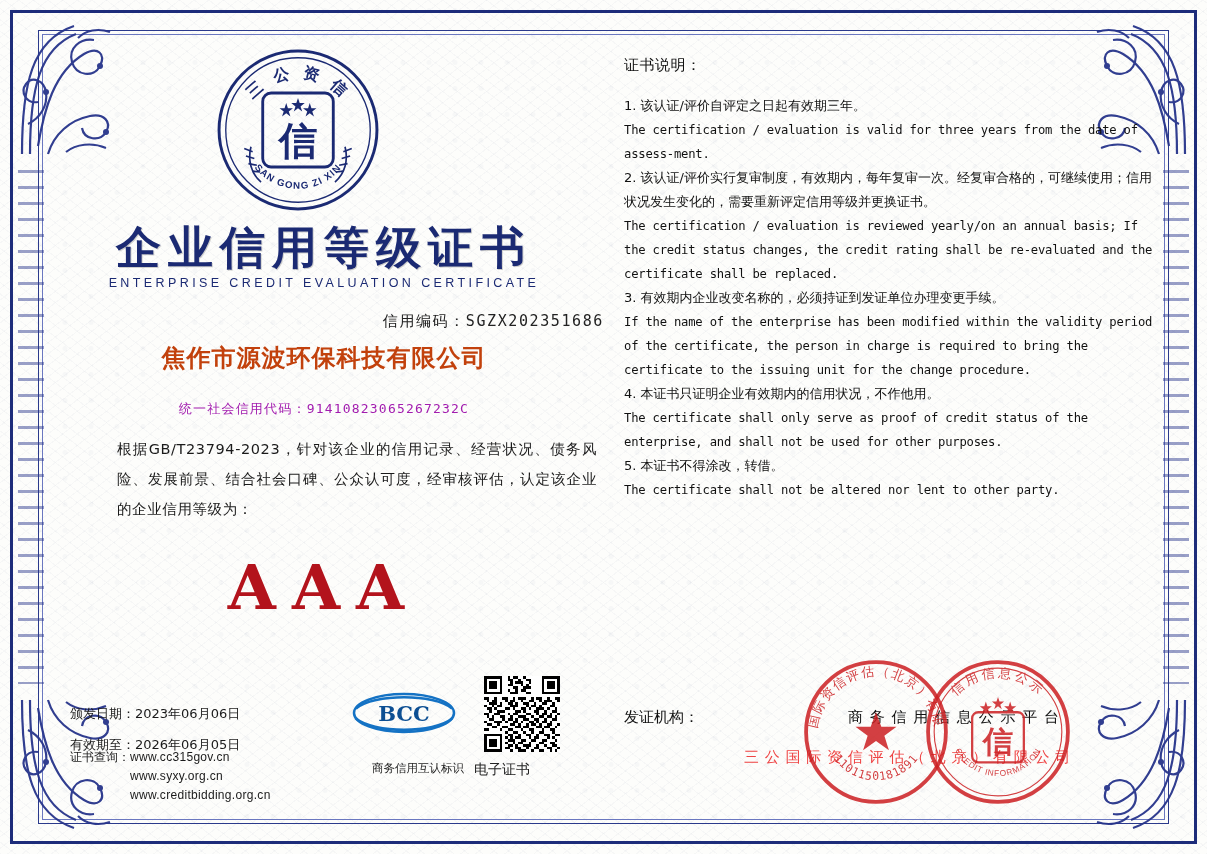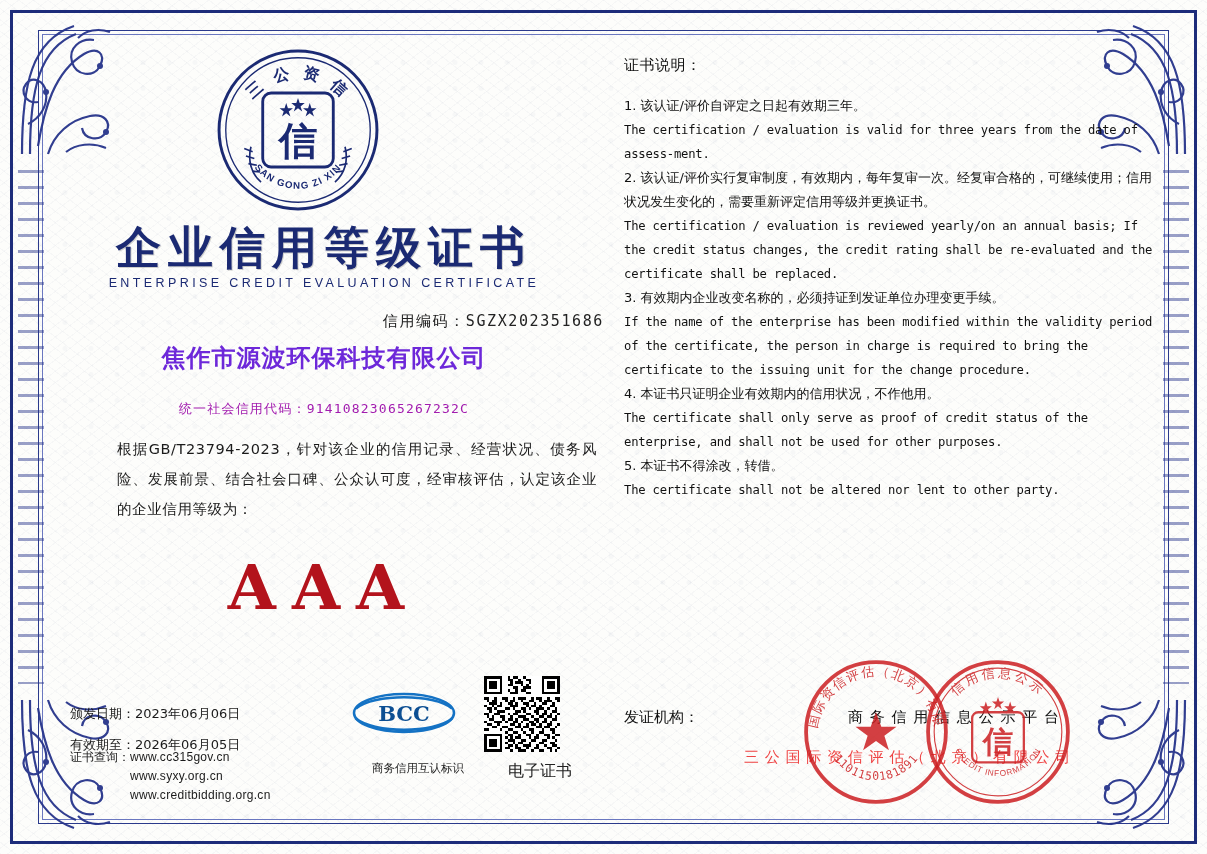"焦作市源波环保科技有限公司" .company { color: #6d28d9 -> #c2410c }
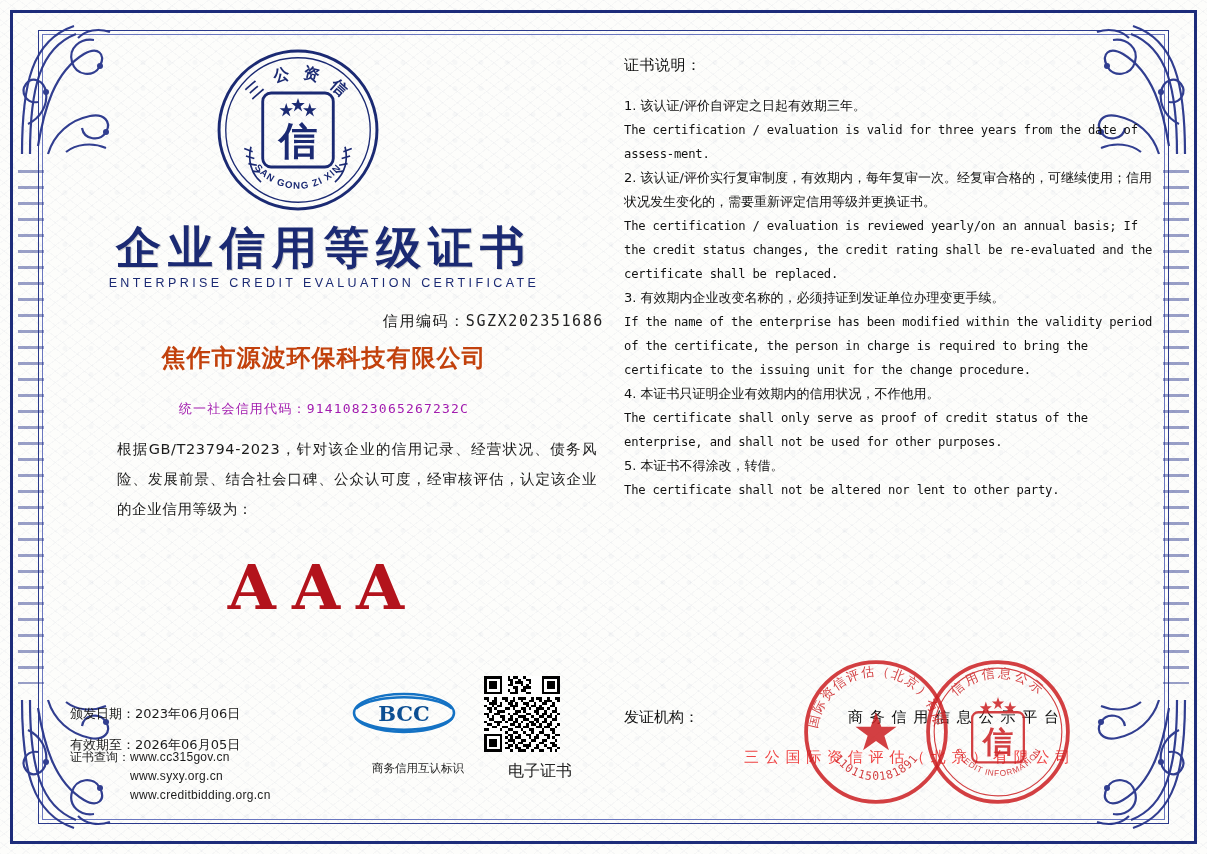"电子证书" .qr-caption { font-size: 16px -> 14px; text-align: right -> left }
